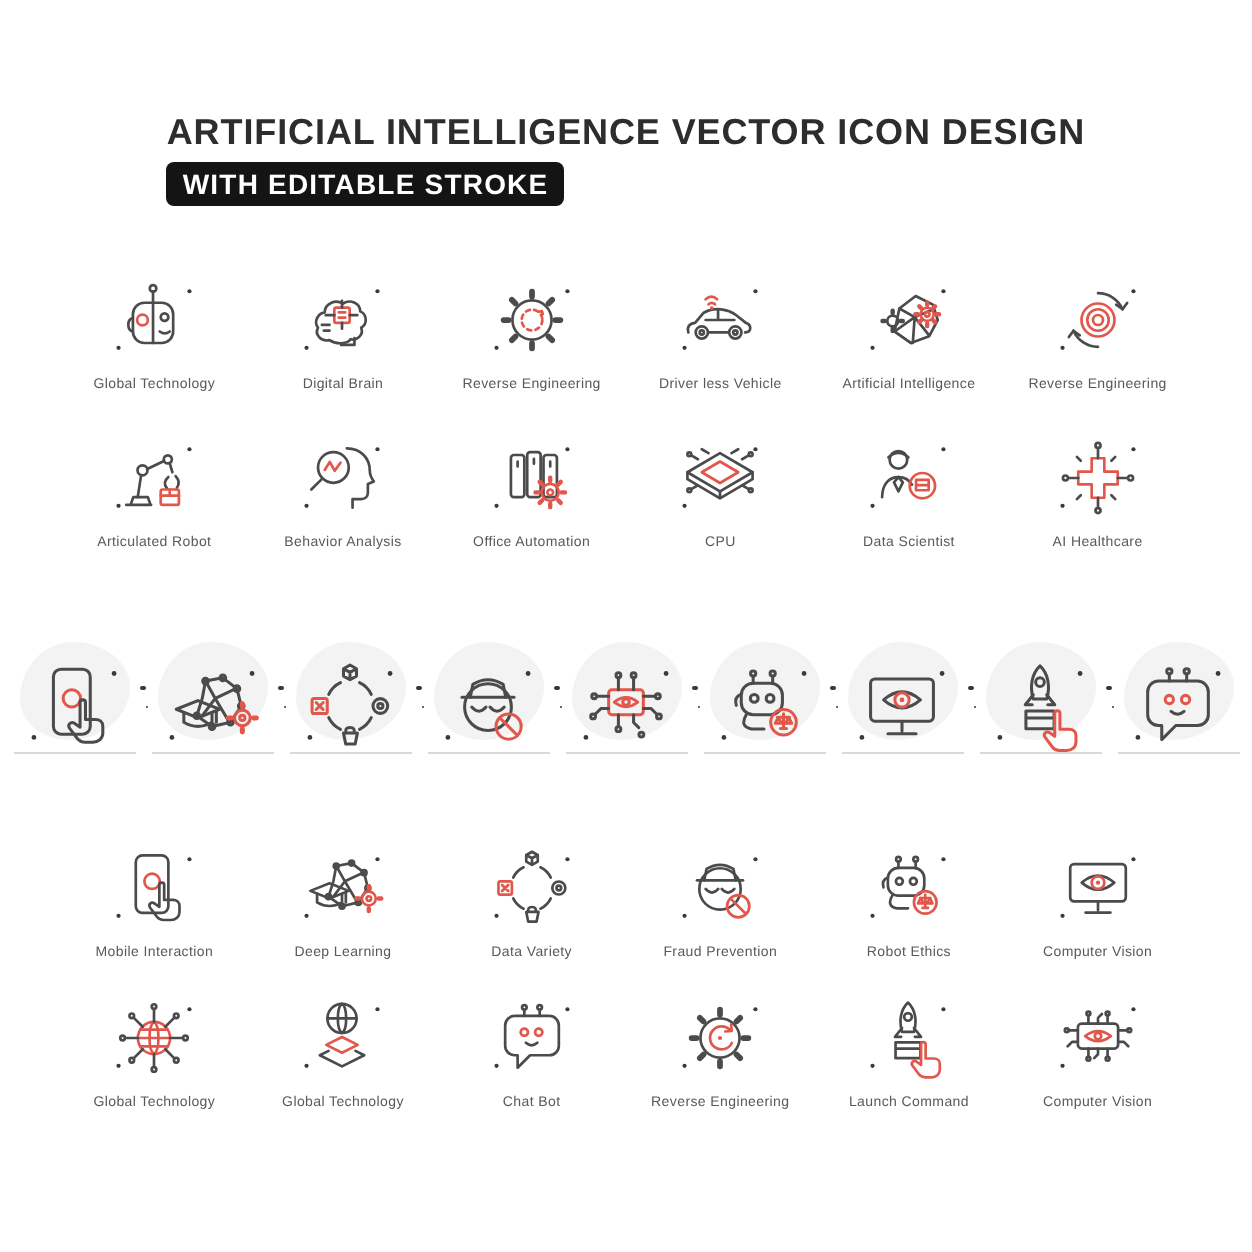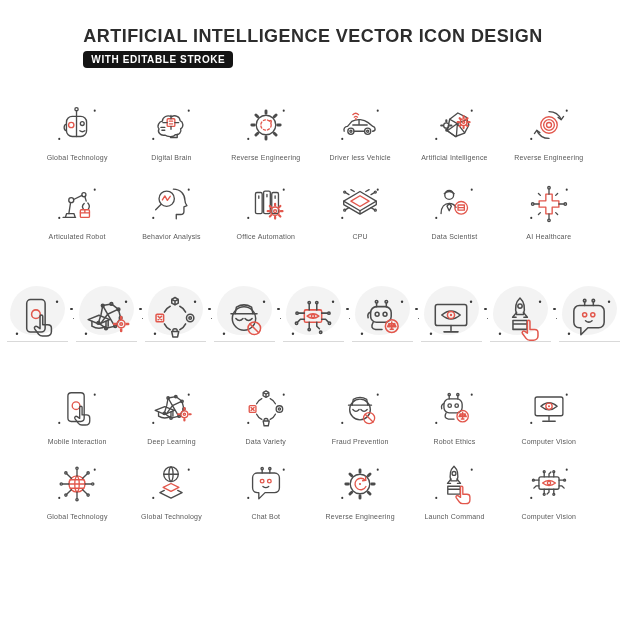"ARTIFICIAL INTELLIGENCE VECTOR ICON" .header { padding-top: 26px -> 56px }
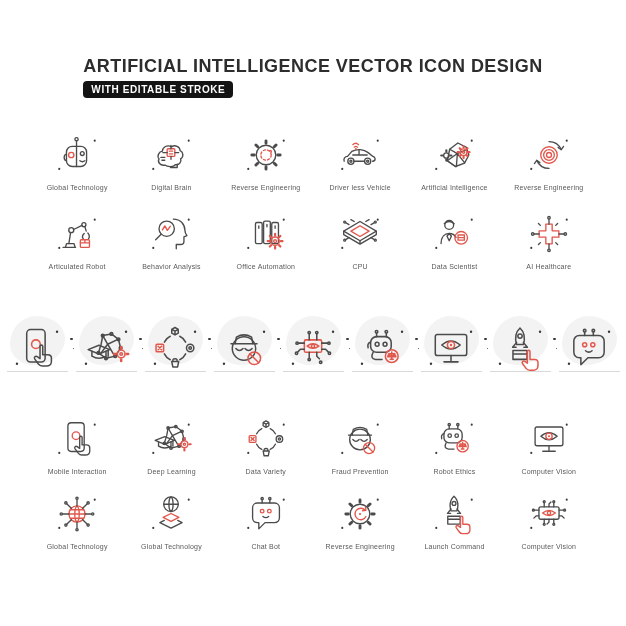"WITH EDITABLE STROKE" .badge { font-size: 10px -> 14px }
